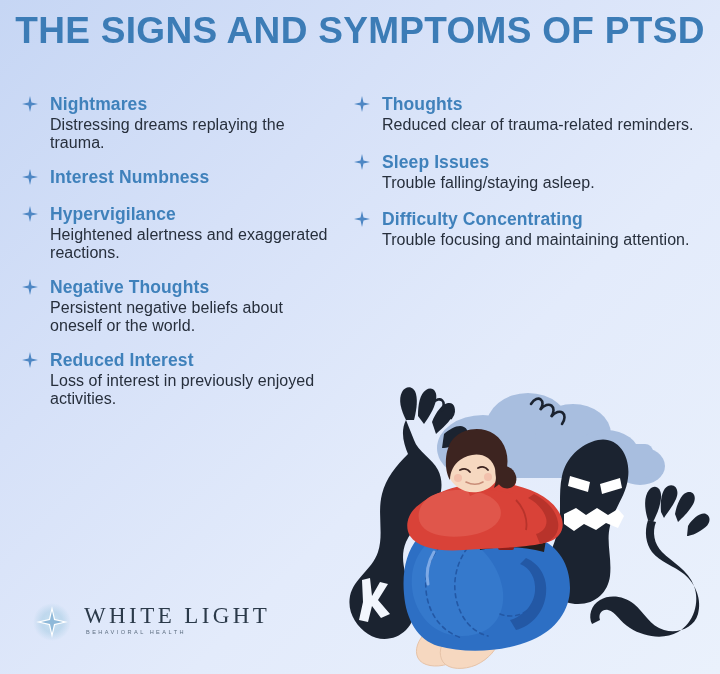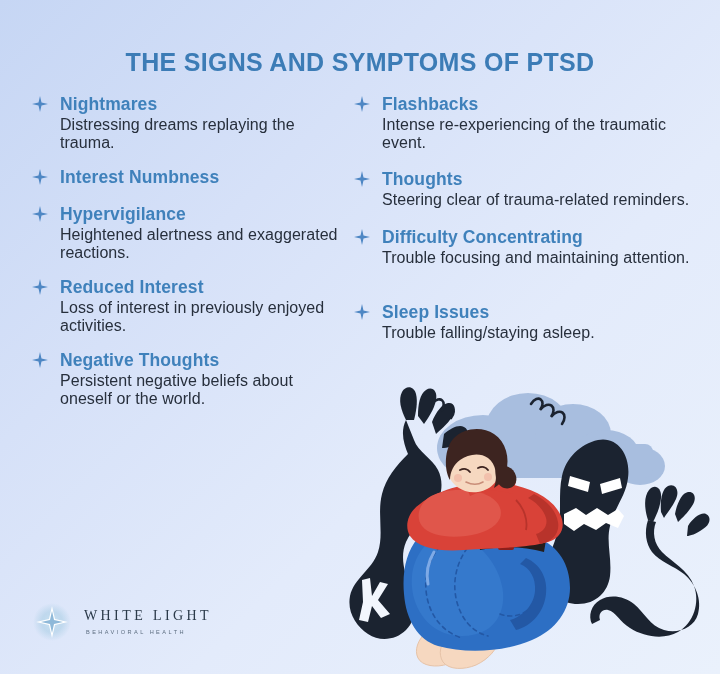"THE SIGNS AND SYMPTOMS OF" .title { font-size: 25px -> 37px; top: 43px -> 12px }
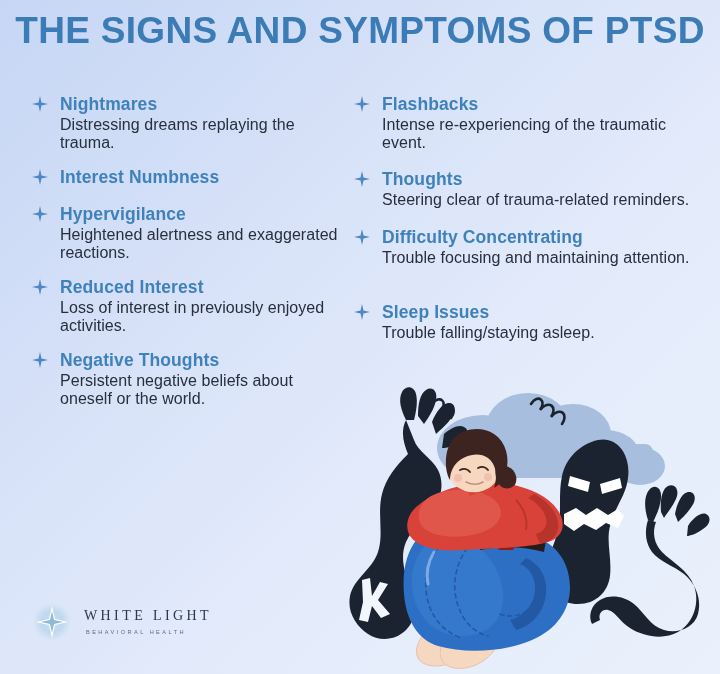"Nightmares" .col-left { left: 30px -> 20px }
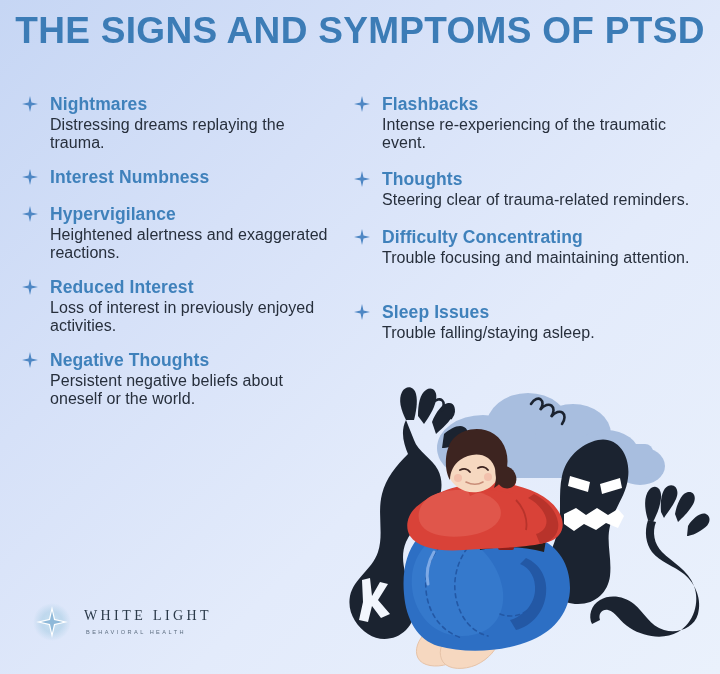"Flashbacks" div.item { html: <div> <svg> <path></path> </svg> <p>Flashbacks</p> <p>Intense re-experiencing of the traumatic event.</p> </div> -> none }
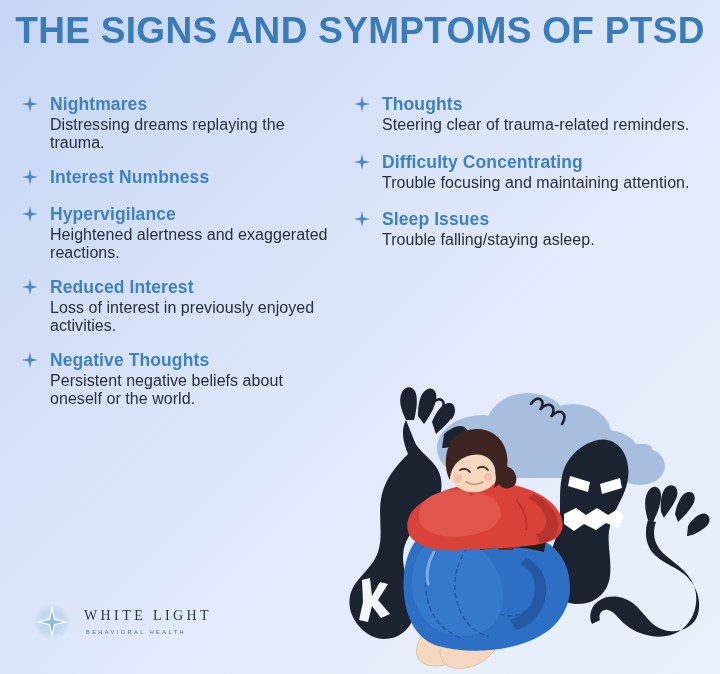"Steering clear of trauma-related" p.item-desc { text: Steering -> Reduced }
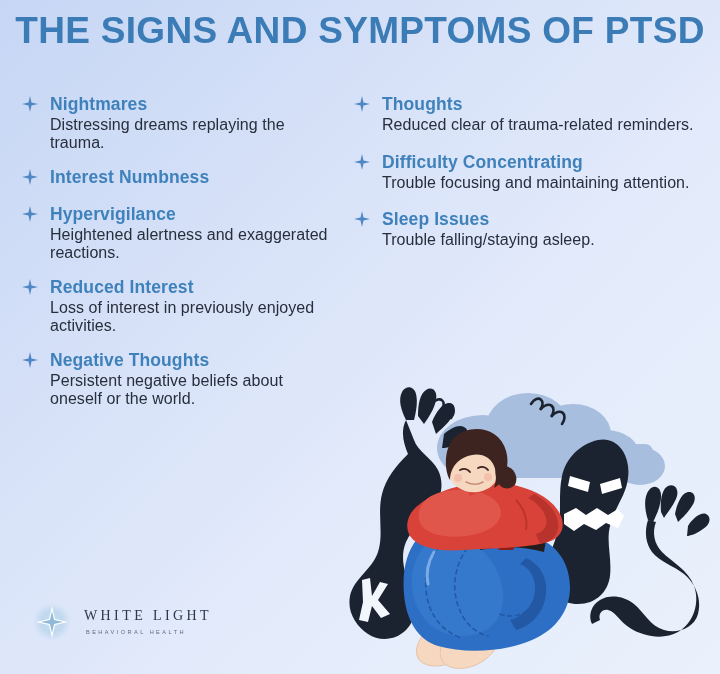"Difficulty Concentrating" div.item { order: before "Sleep Issues" -> after "Sleep Issues" }
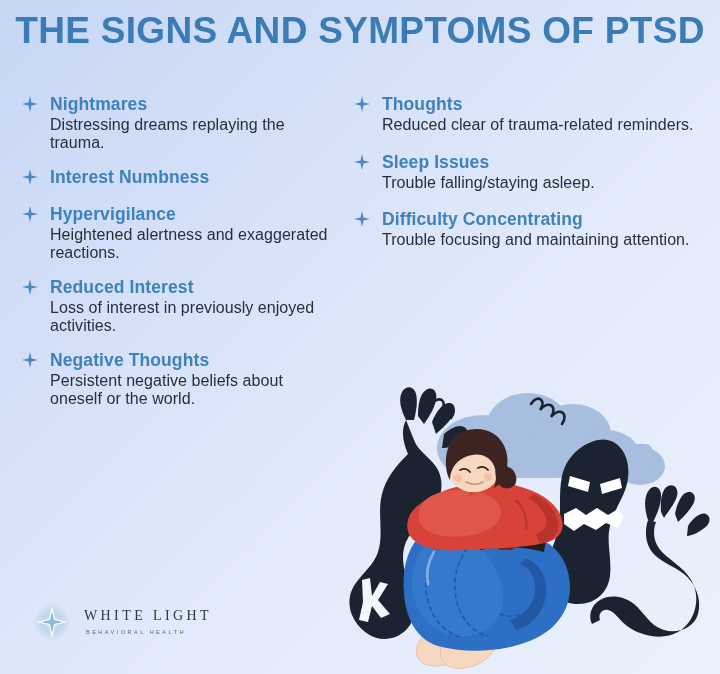"Reduced Interest" div.item { order: before "Negative Thoughts" -> after "Negative Thoughts" }
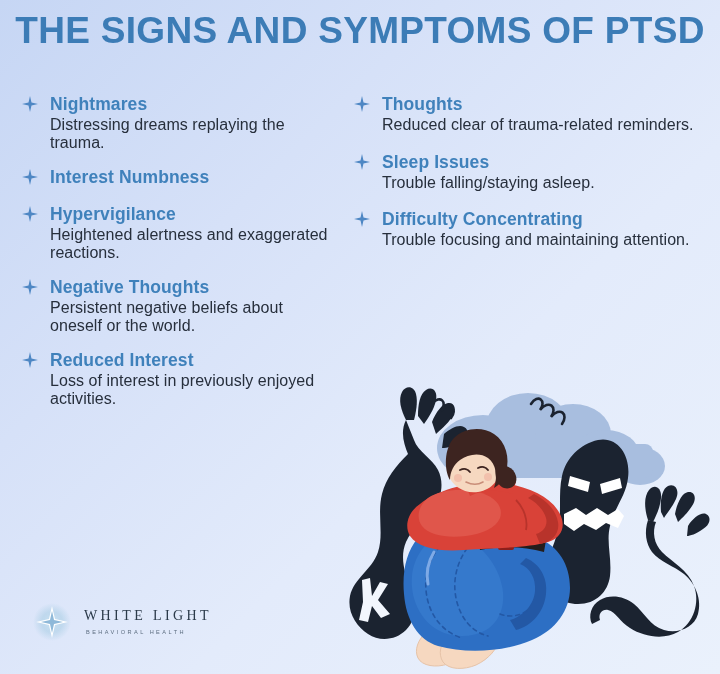"WHITE LIGHT" .logo-name { font-size: 14px -> 23px }
